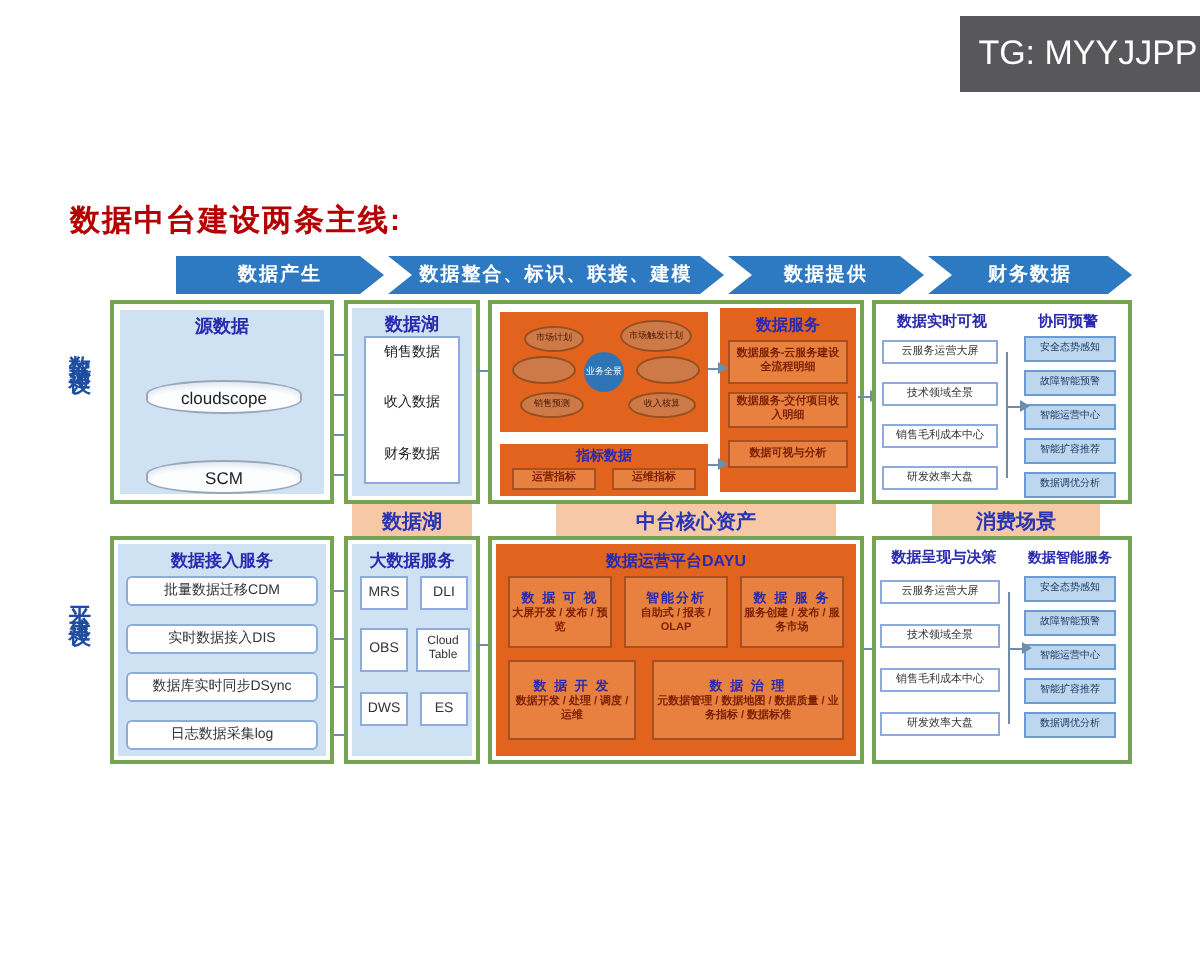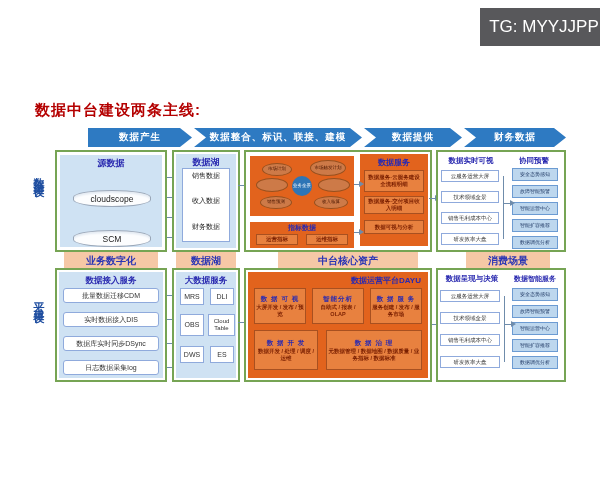"业务数字化" div.peach { html: <div>业务数字化</div> -> none }
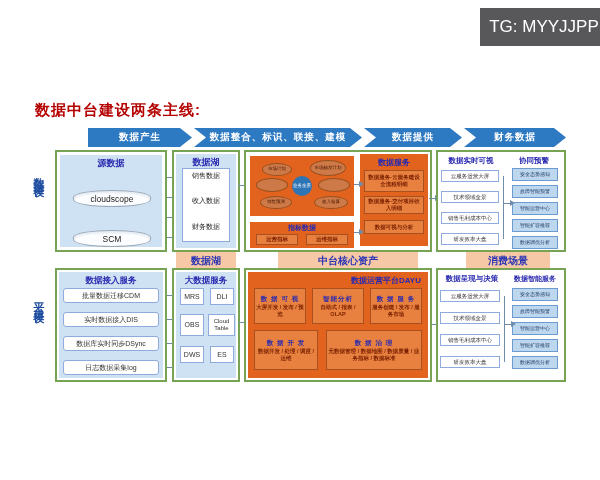"数据运营平台DAYU" div.hdr { padding-left: 48px -> none }
